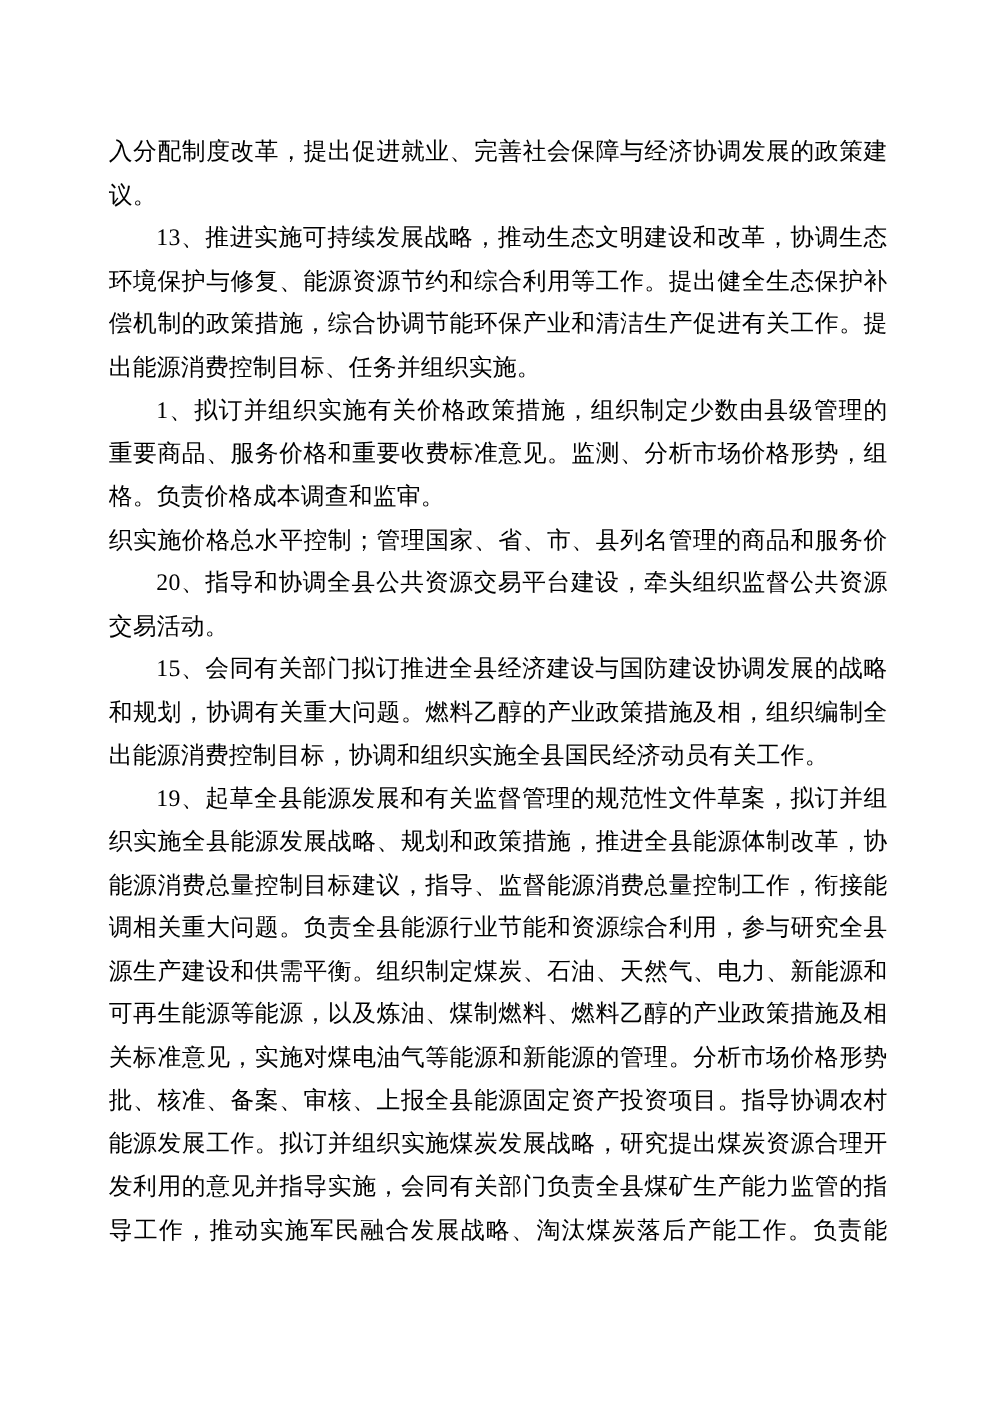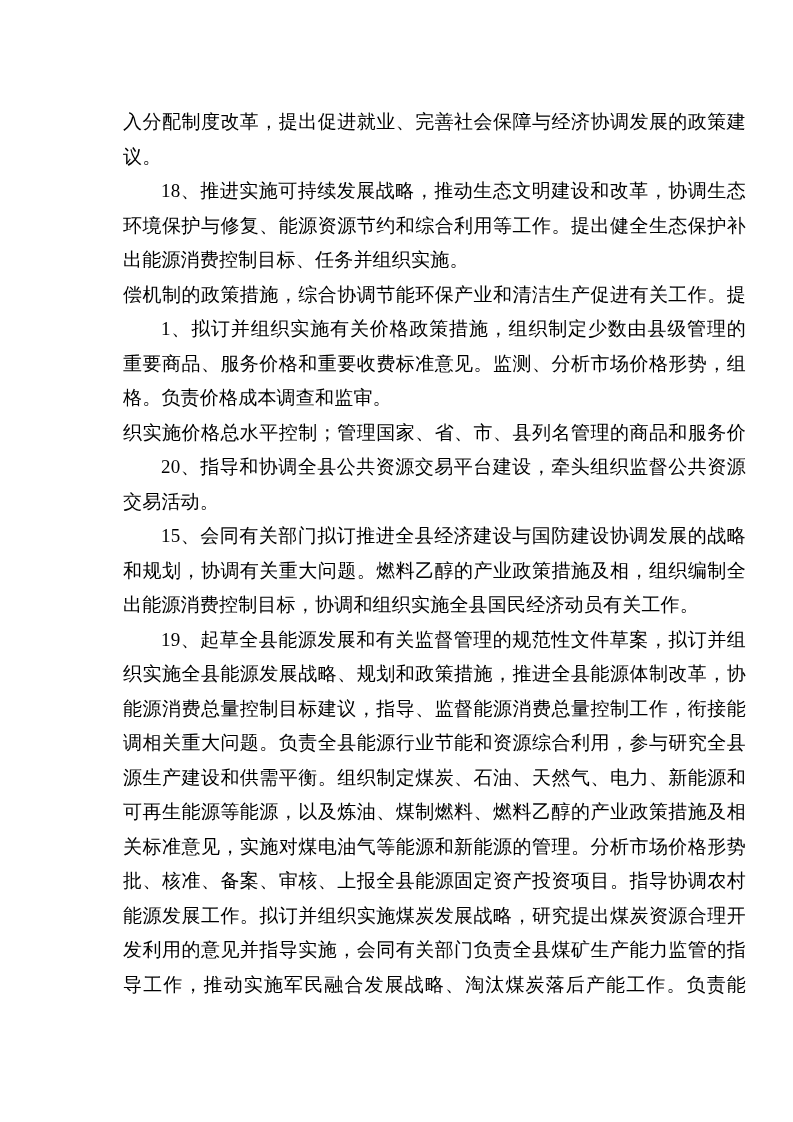"入分配制度改革，提出促进就业、完善社会保障与经济协调发展的政策建" .text-block { margin-left: 36px -> none }
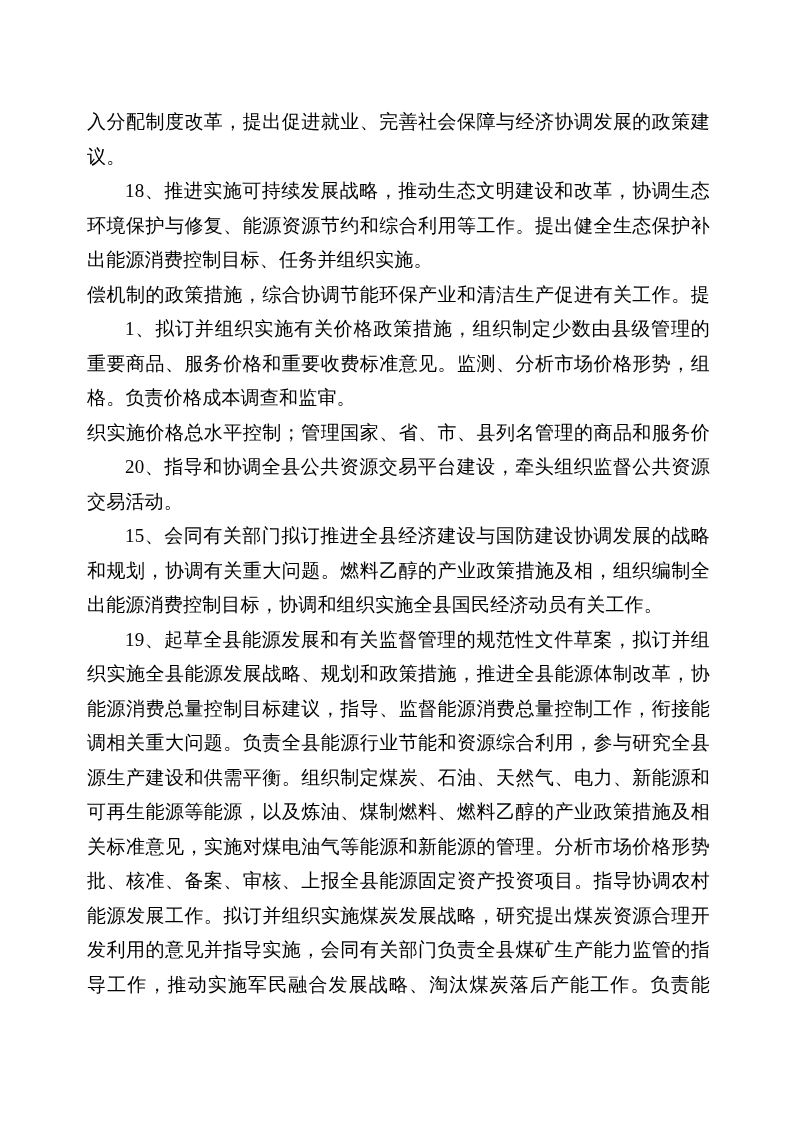"18、推进实施可持续发展战略，推动生态文明建设和改革，协调生态" div.doc-line { text: 18 -> 13 }
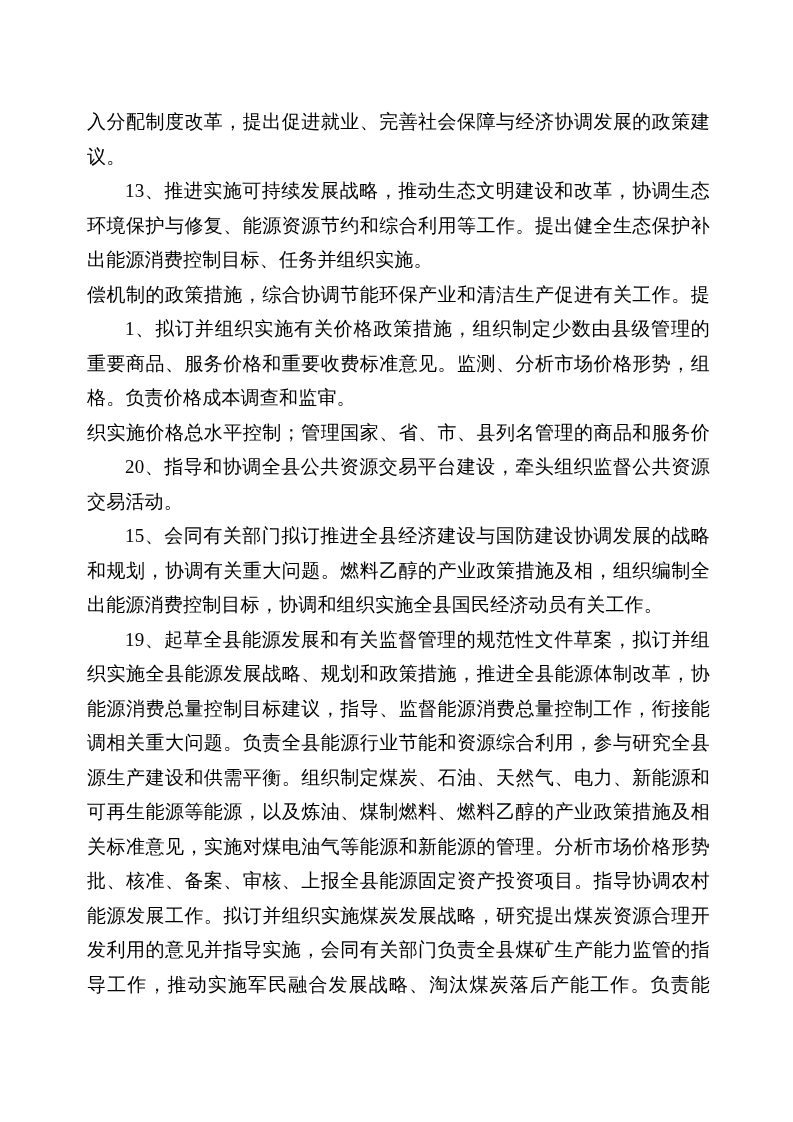"出能源消费控制目标、任务并组织实施。" div.doc-line { order: before "偿机制的政策措施，综合协调节能环保产业和清洁生产促进有关工作。提" -> after "偿机制的政策措施，综合协调节能环保产业和清洁生产促进有关工作。提" }
